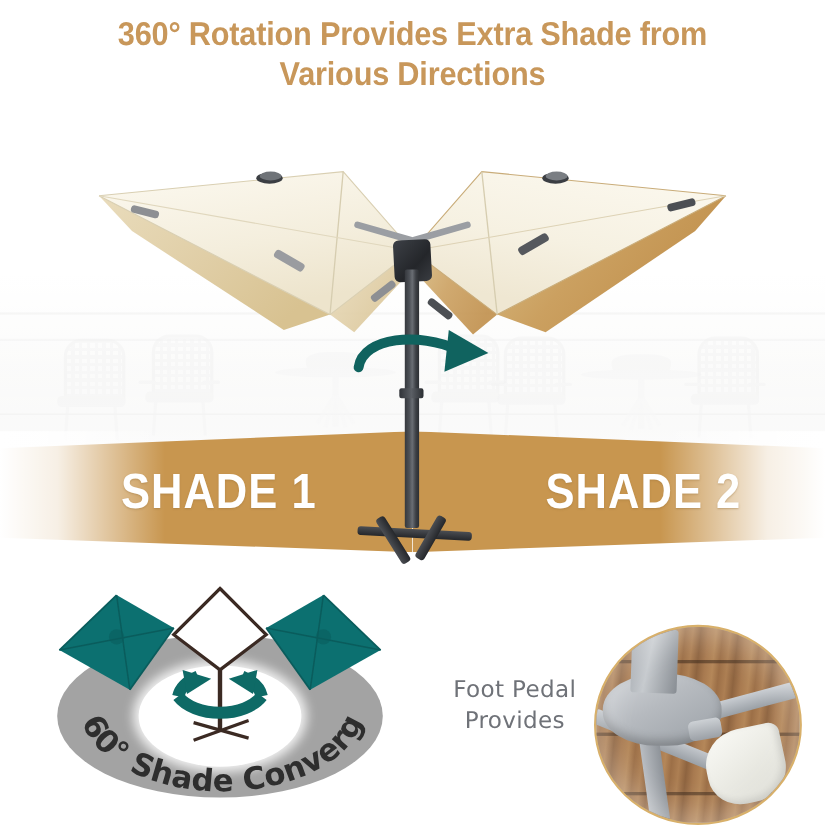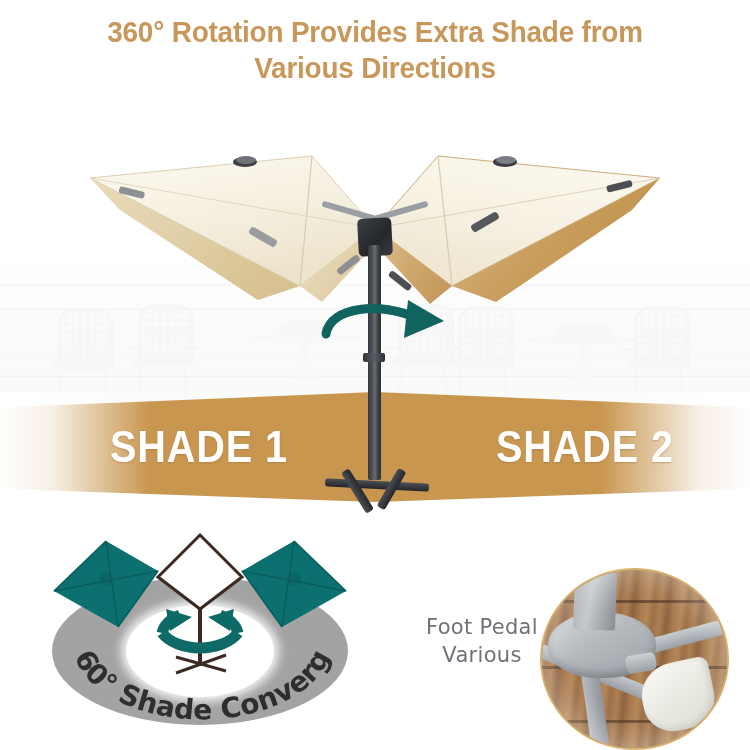"Foot Pedal" .pedal-label { left: 392px -> 378px }
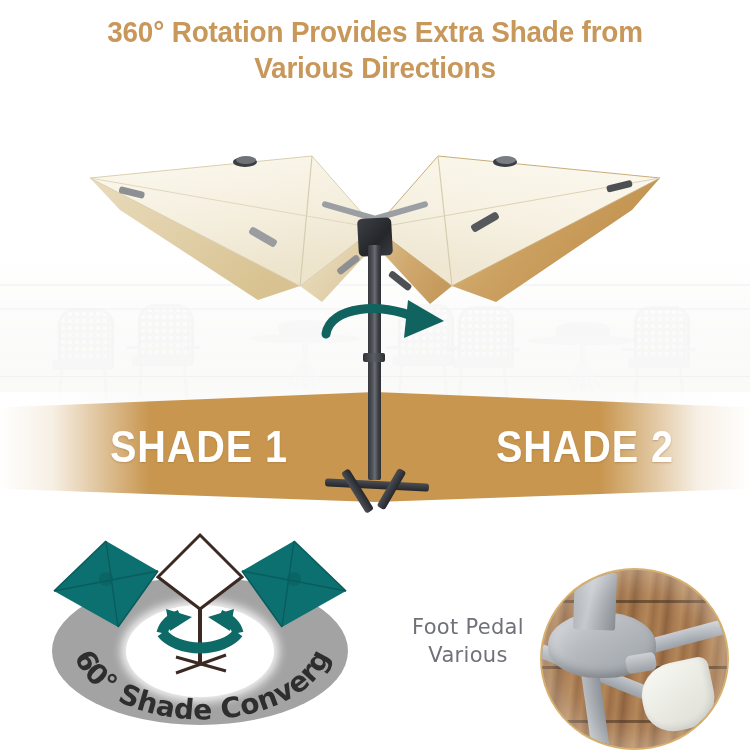"Various" div { text: Various -> Provides }
